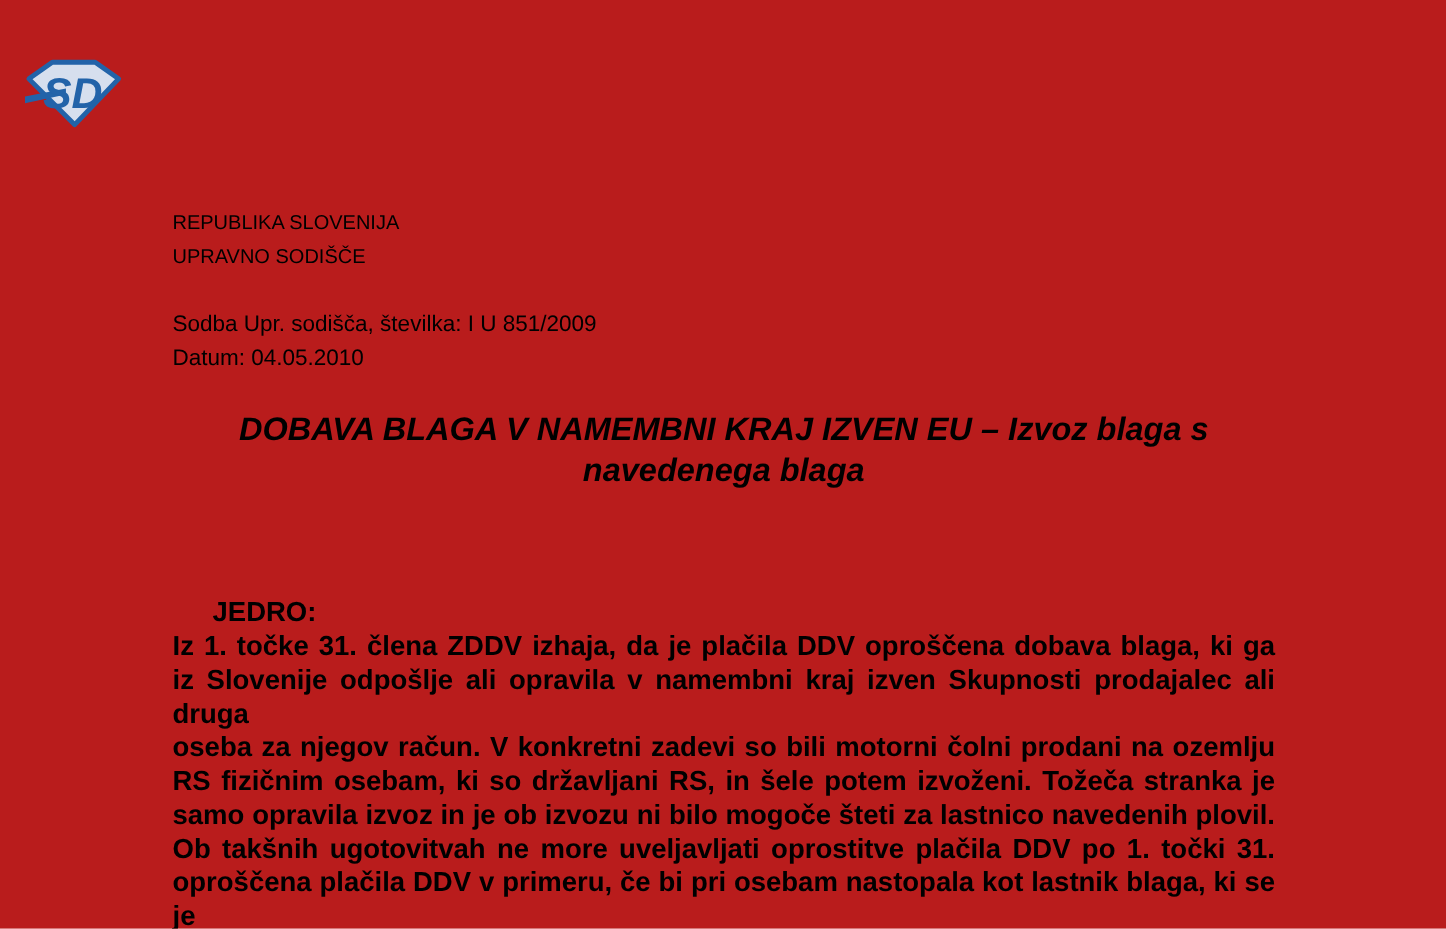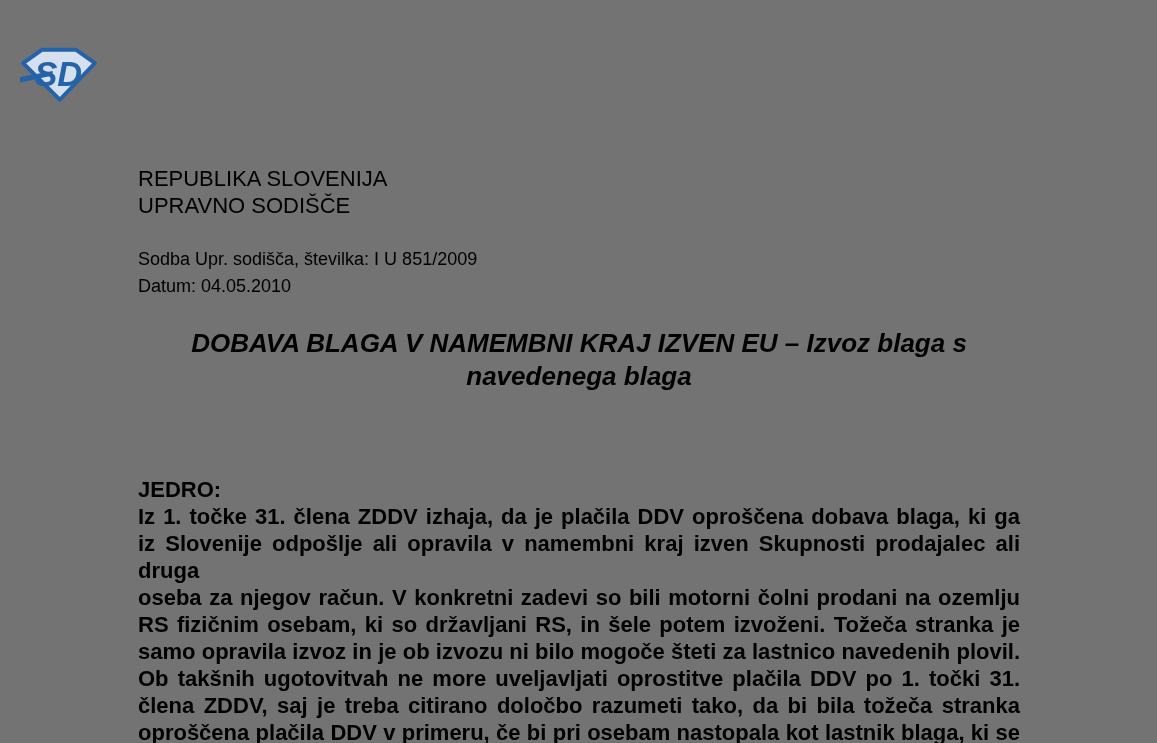"SD" .page { background: #737373 -> #b91c1c }
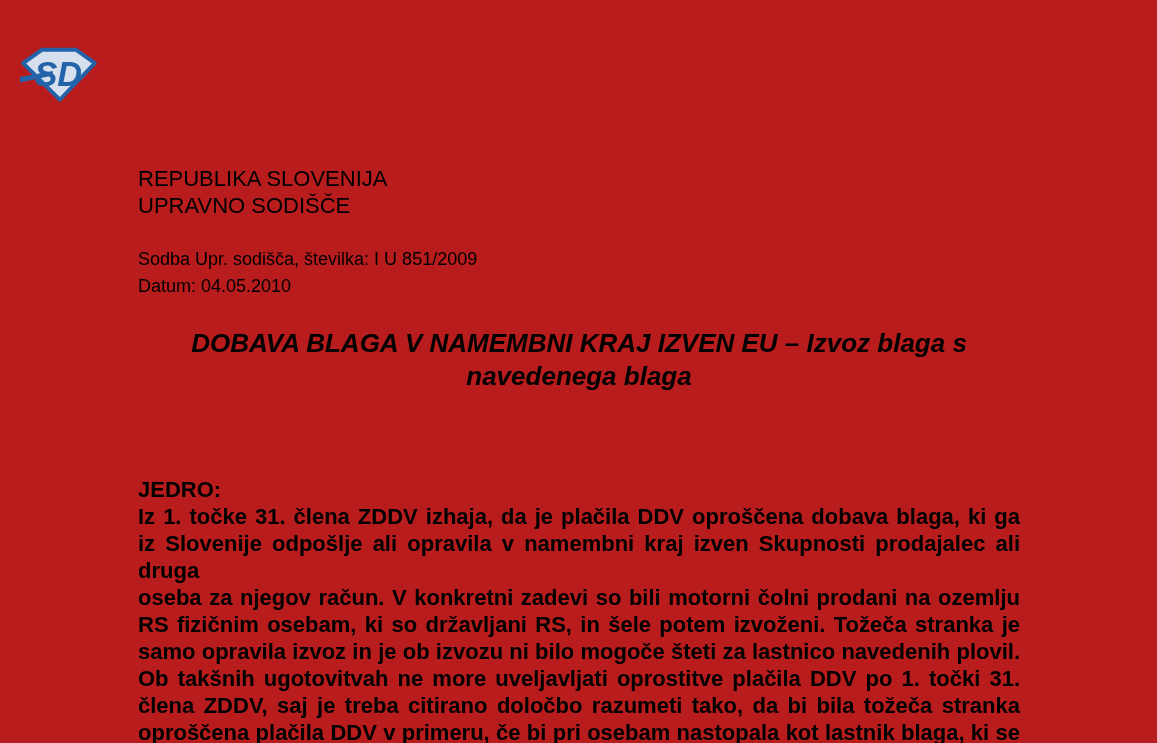"REPUBLIKA SLOVENIJA" .court-header { font-size: 22px -> 16px }
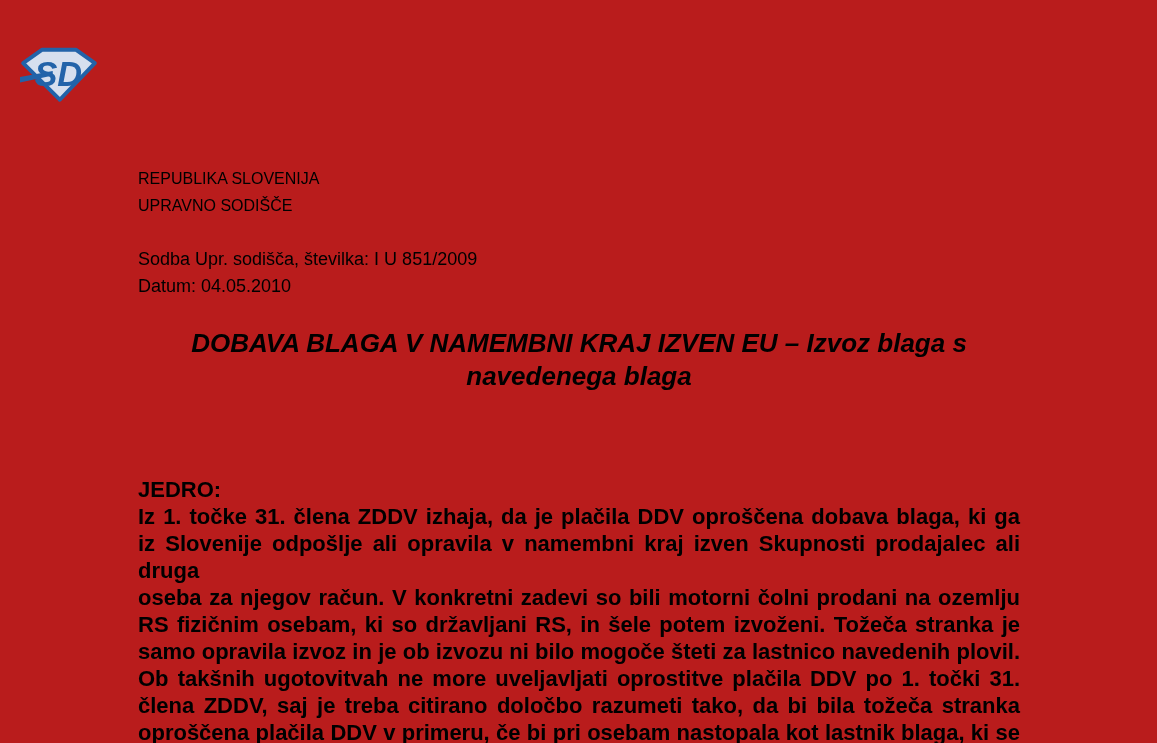"JEDRO:" .jedro-heading { margin-left: none -> 32px }
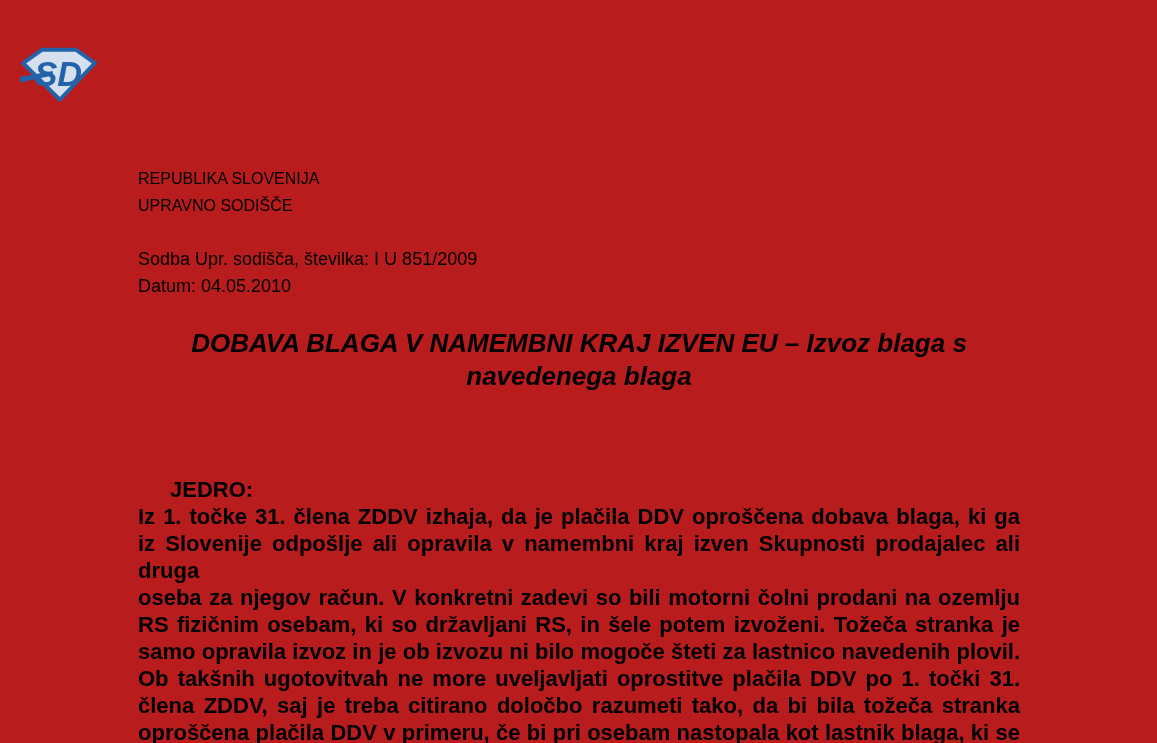"člena ZDDV, saj je treba" div.jline { html: <div>člena ZDDV, saj je treba citirano določbo razumeti tako, da bi bila tožeča stranka</div> -> none }
